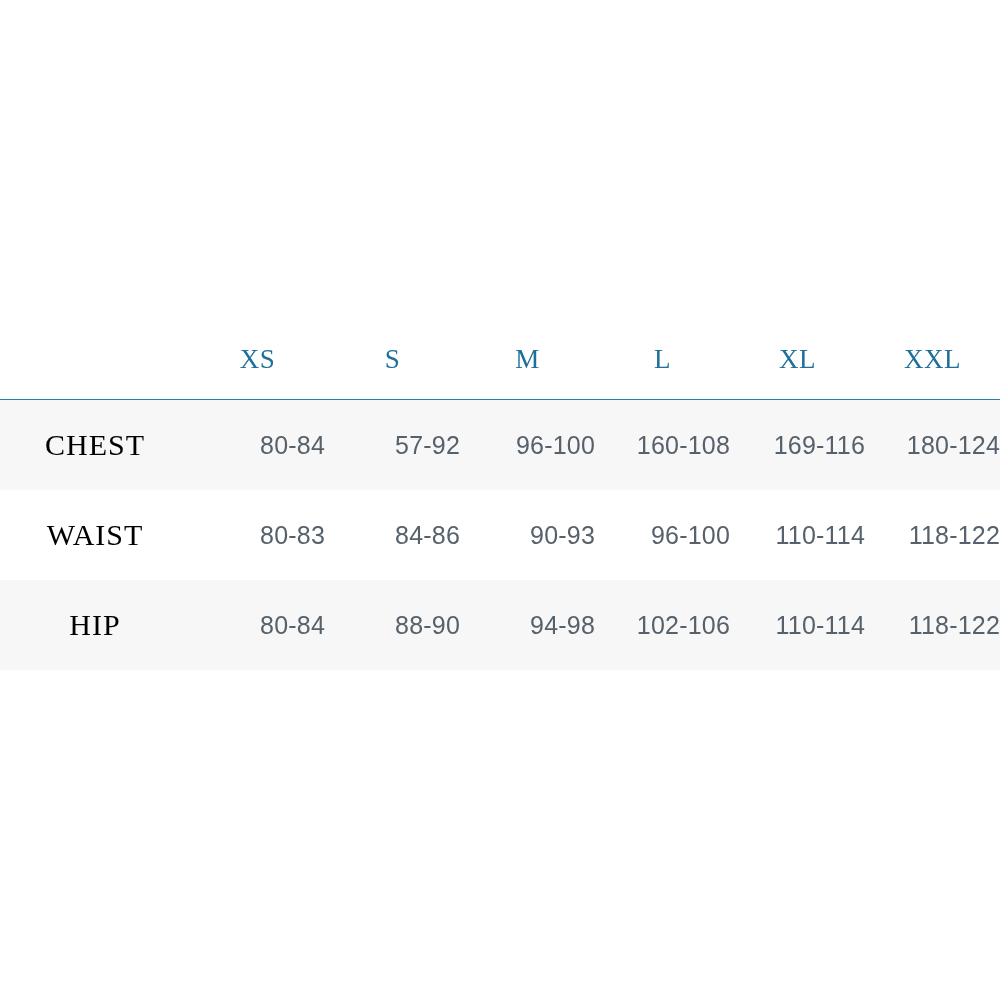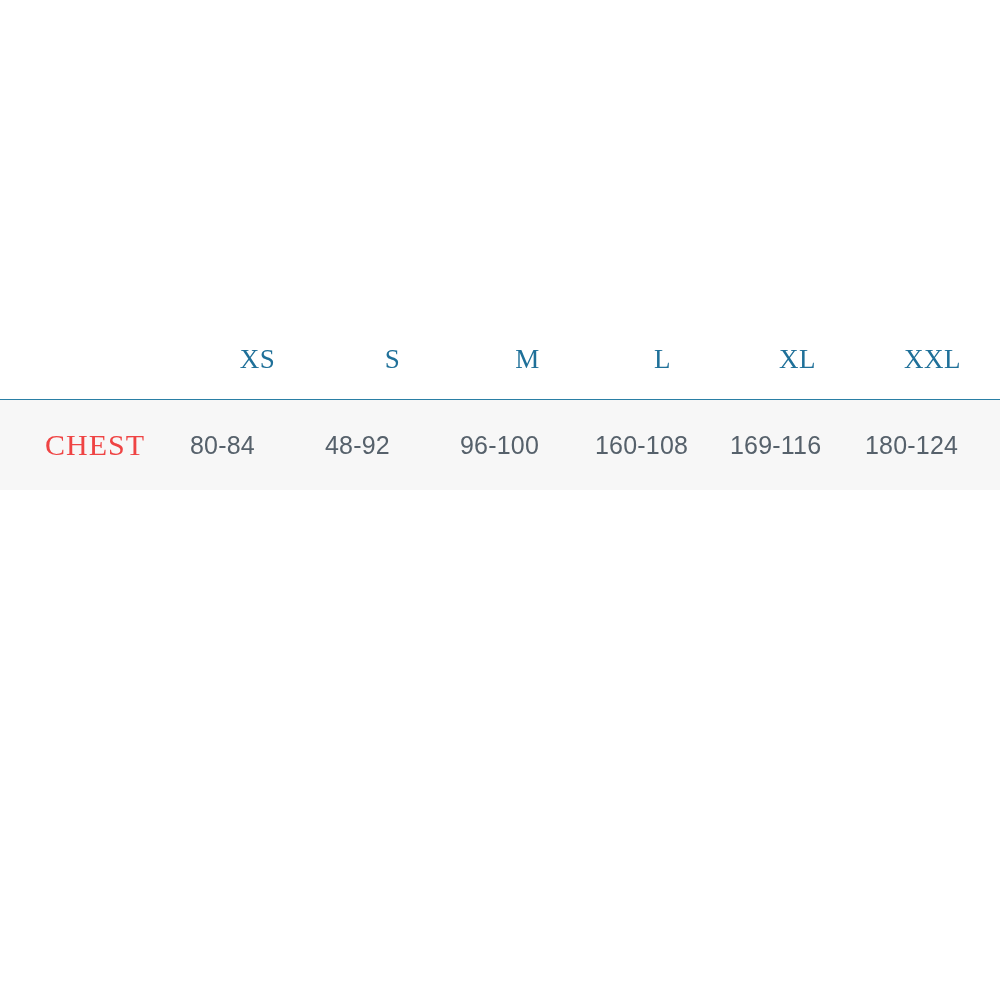"CHEST" td.row-label { color: #ef4444 -> #000000 }
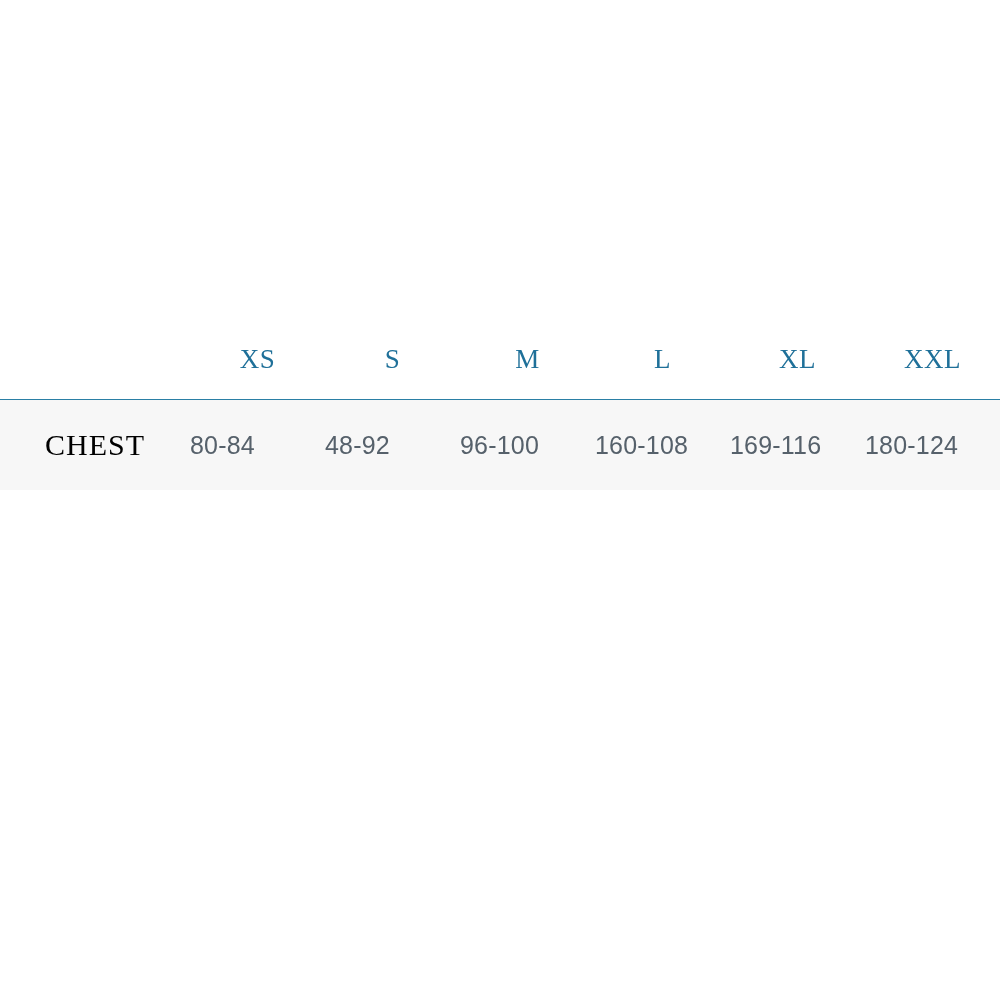"80-84" td.value-cell { text-align: left -> right }
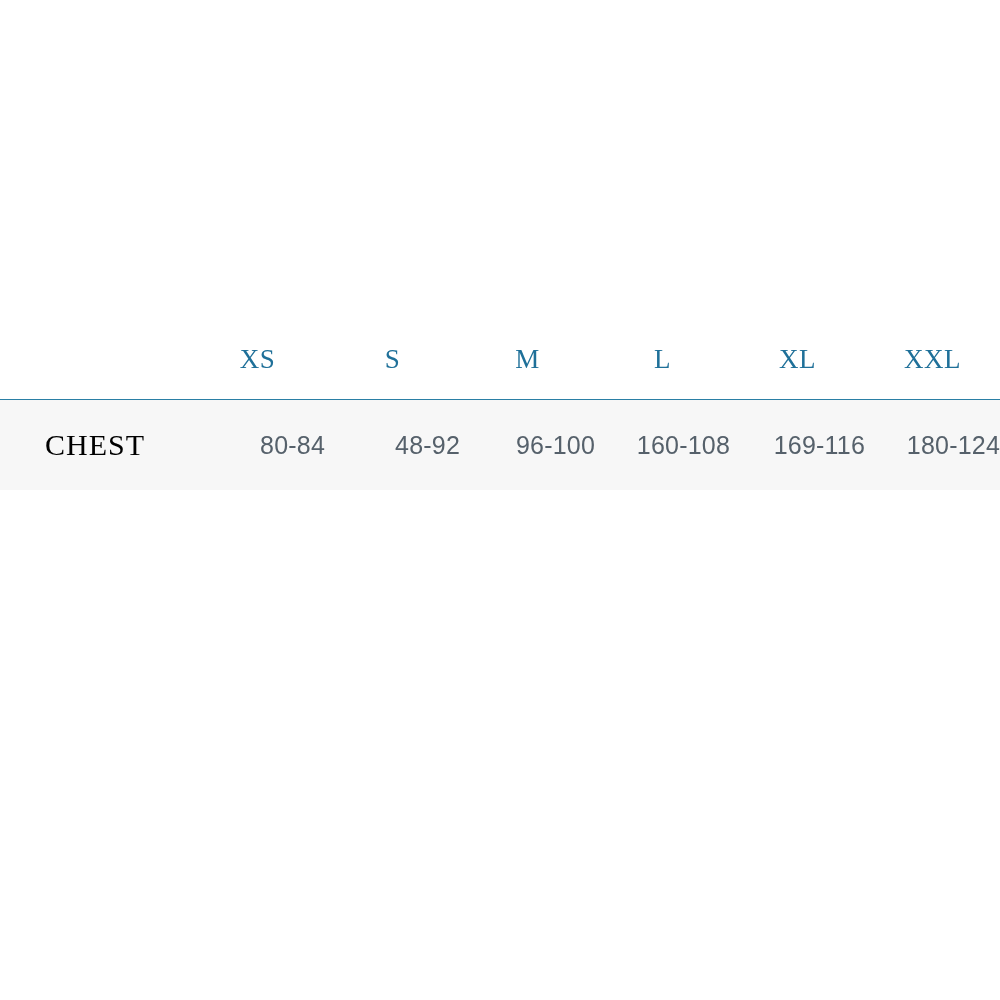"48-92" td.value-cell { text: 48-92 -> 57-92 }
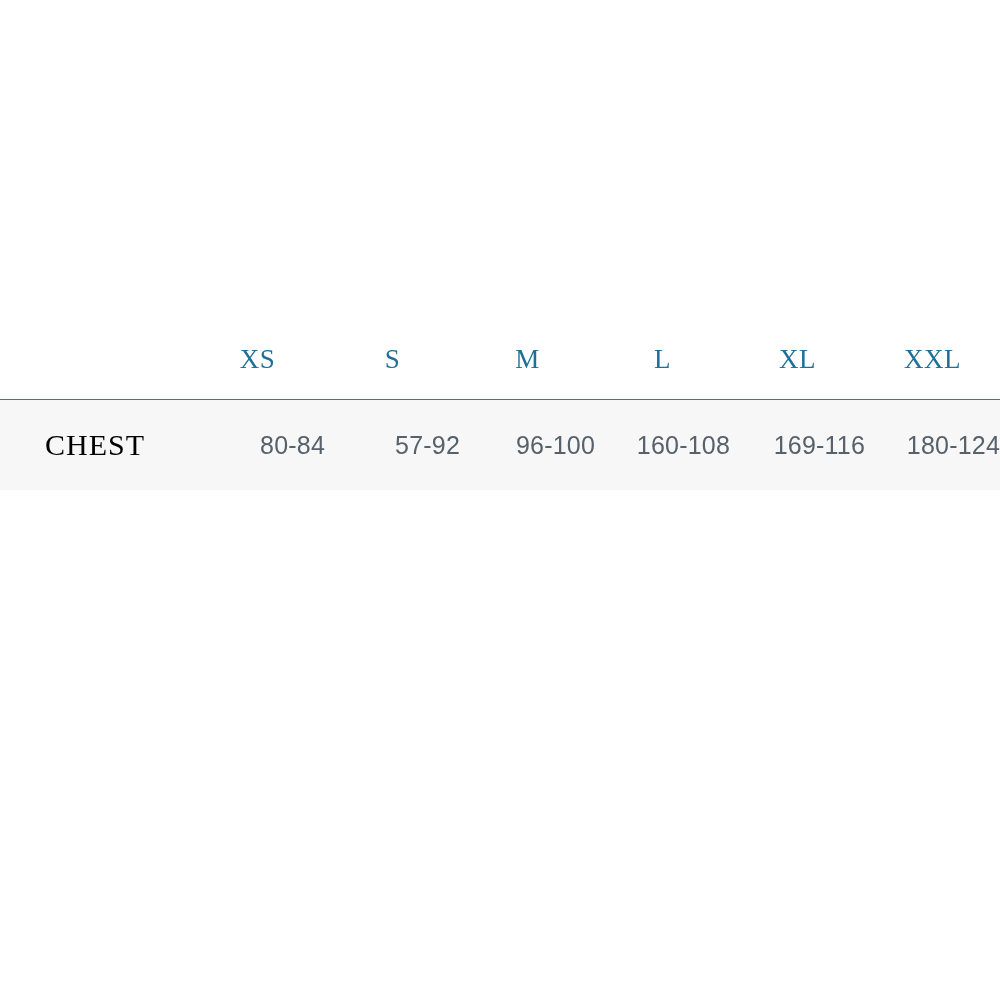"WAIST" tr { html: none -> <tr> <td>WAIST</td> <td>80-83</td> <td>84-86</td> <td>90-93</td> <td>96-100</td> <td>110-114</td> <td>118-122</td> </tr> }
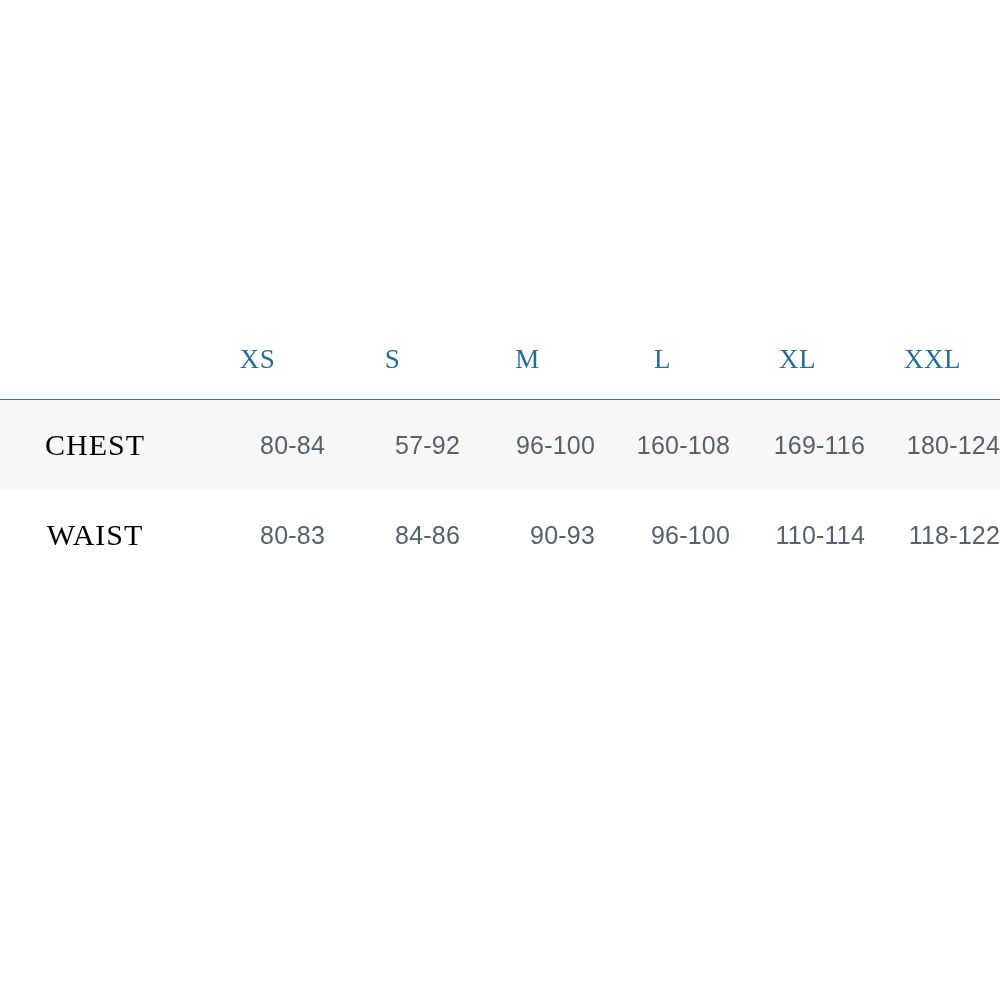"HIP" tr.shaded { html: none -> <tr> <td>HIP</td> <td>80-84</td> <td>88-90</td> <td>94-98</td> <td>102-106</td> <td>110-114</td> <td>118-122</td> </tr> }
